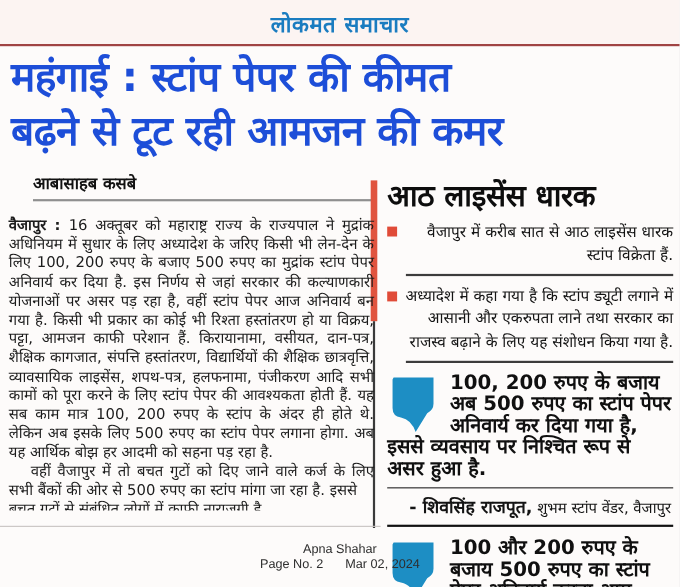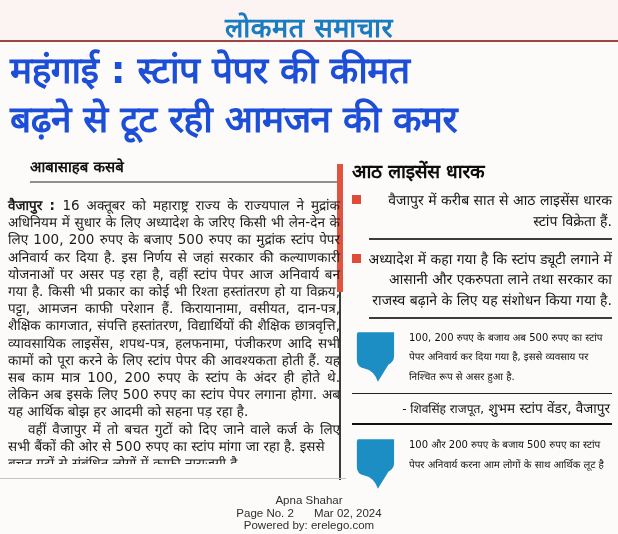"लोकमत समाचार" .masthead { font-size: 27px -> 20px }
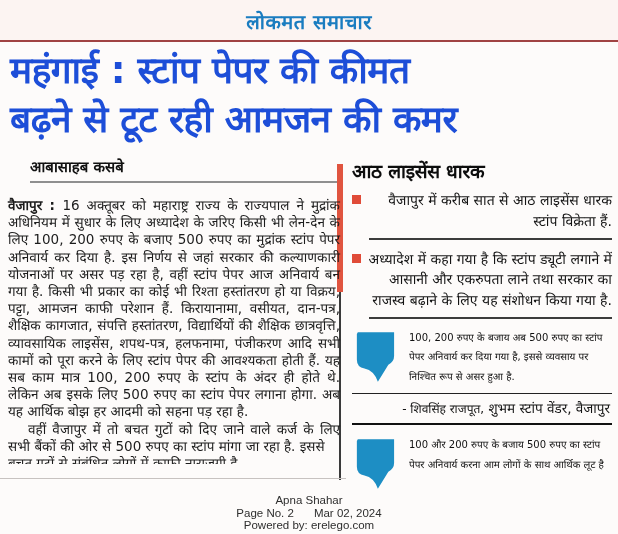"आठ लाइसेंस धारक" .side-heading { font-size: 19px -> 27px }
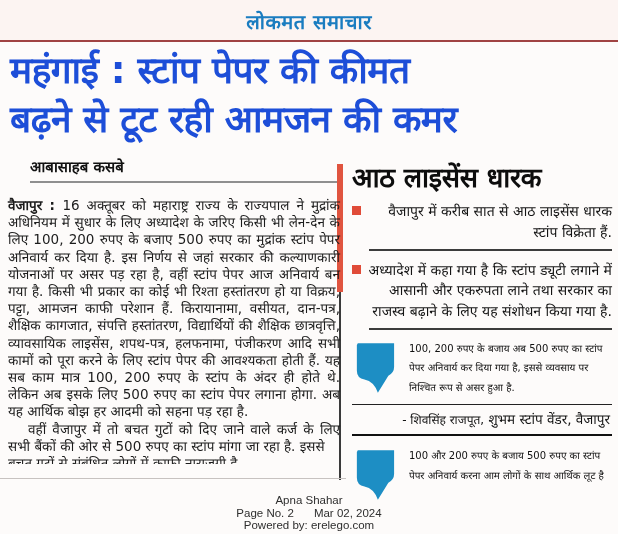"100, 200 रुपए के बजाय" .qtext { font-size: 10px -> 18px; font-weight: 400 -> 700 }
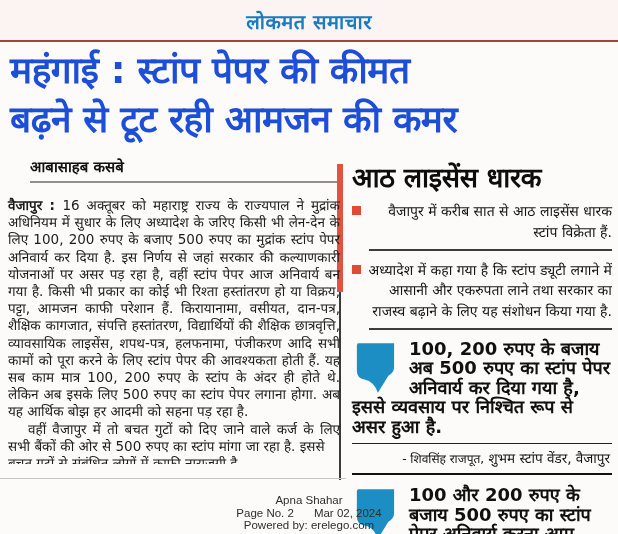"- शिवसिंह राजपूत," .aname { font-size: 12px -> 16px; font-weight: 400 -> 700 }
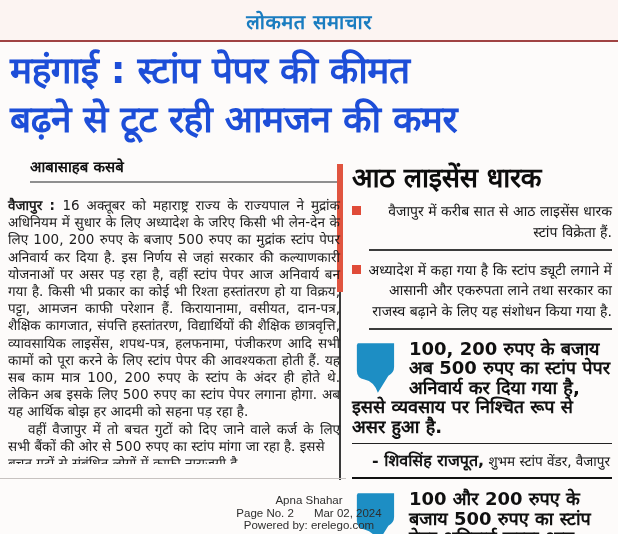"Powered by: erelego.com" div { html: <div>Powered by: erelego.com</div> -> none }
